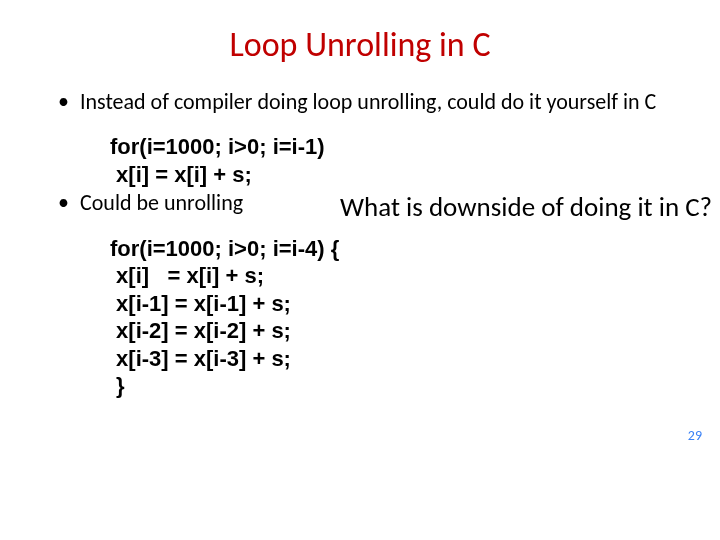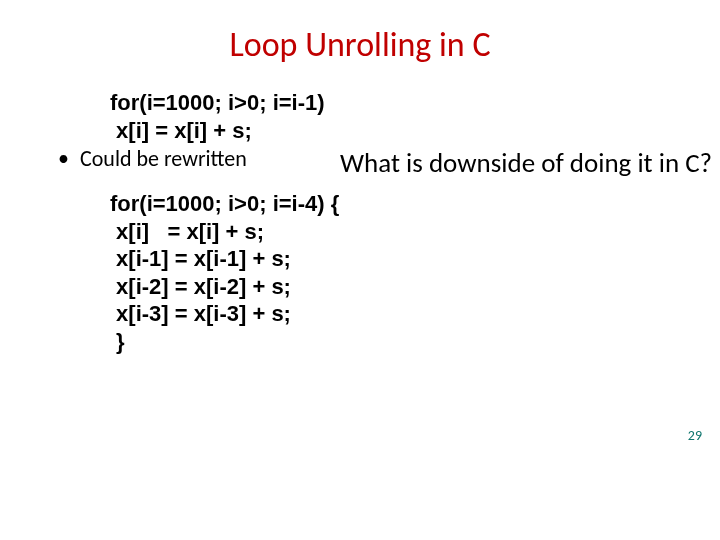"Instead of compiler doing loop" ul.top { html: none -> <ul> <li>Instead of compiler doing loop unrolling, could do it yourself in C</li> </ul> }
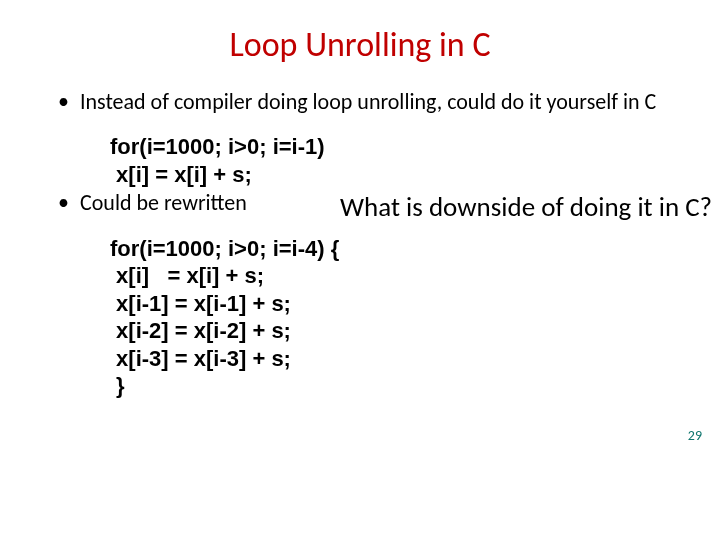"Could be rewritten" li { text: rewritten -> unrolling }
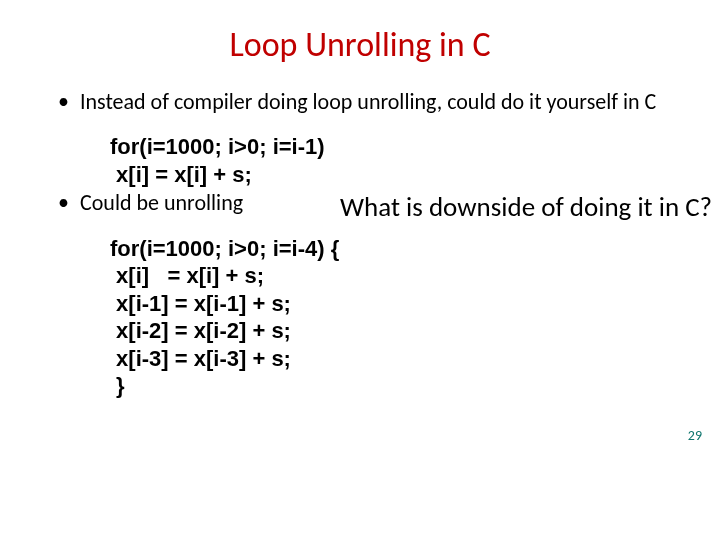"29" .pagenum { color: #0f766e -> #3b82f6 }
